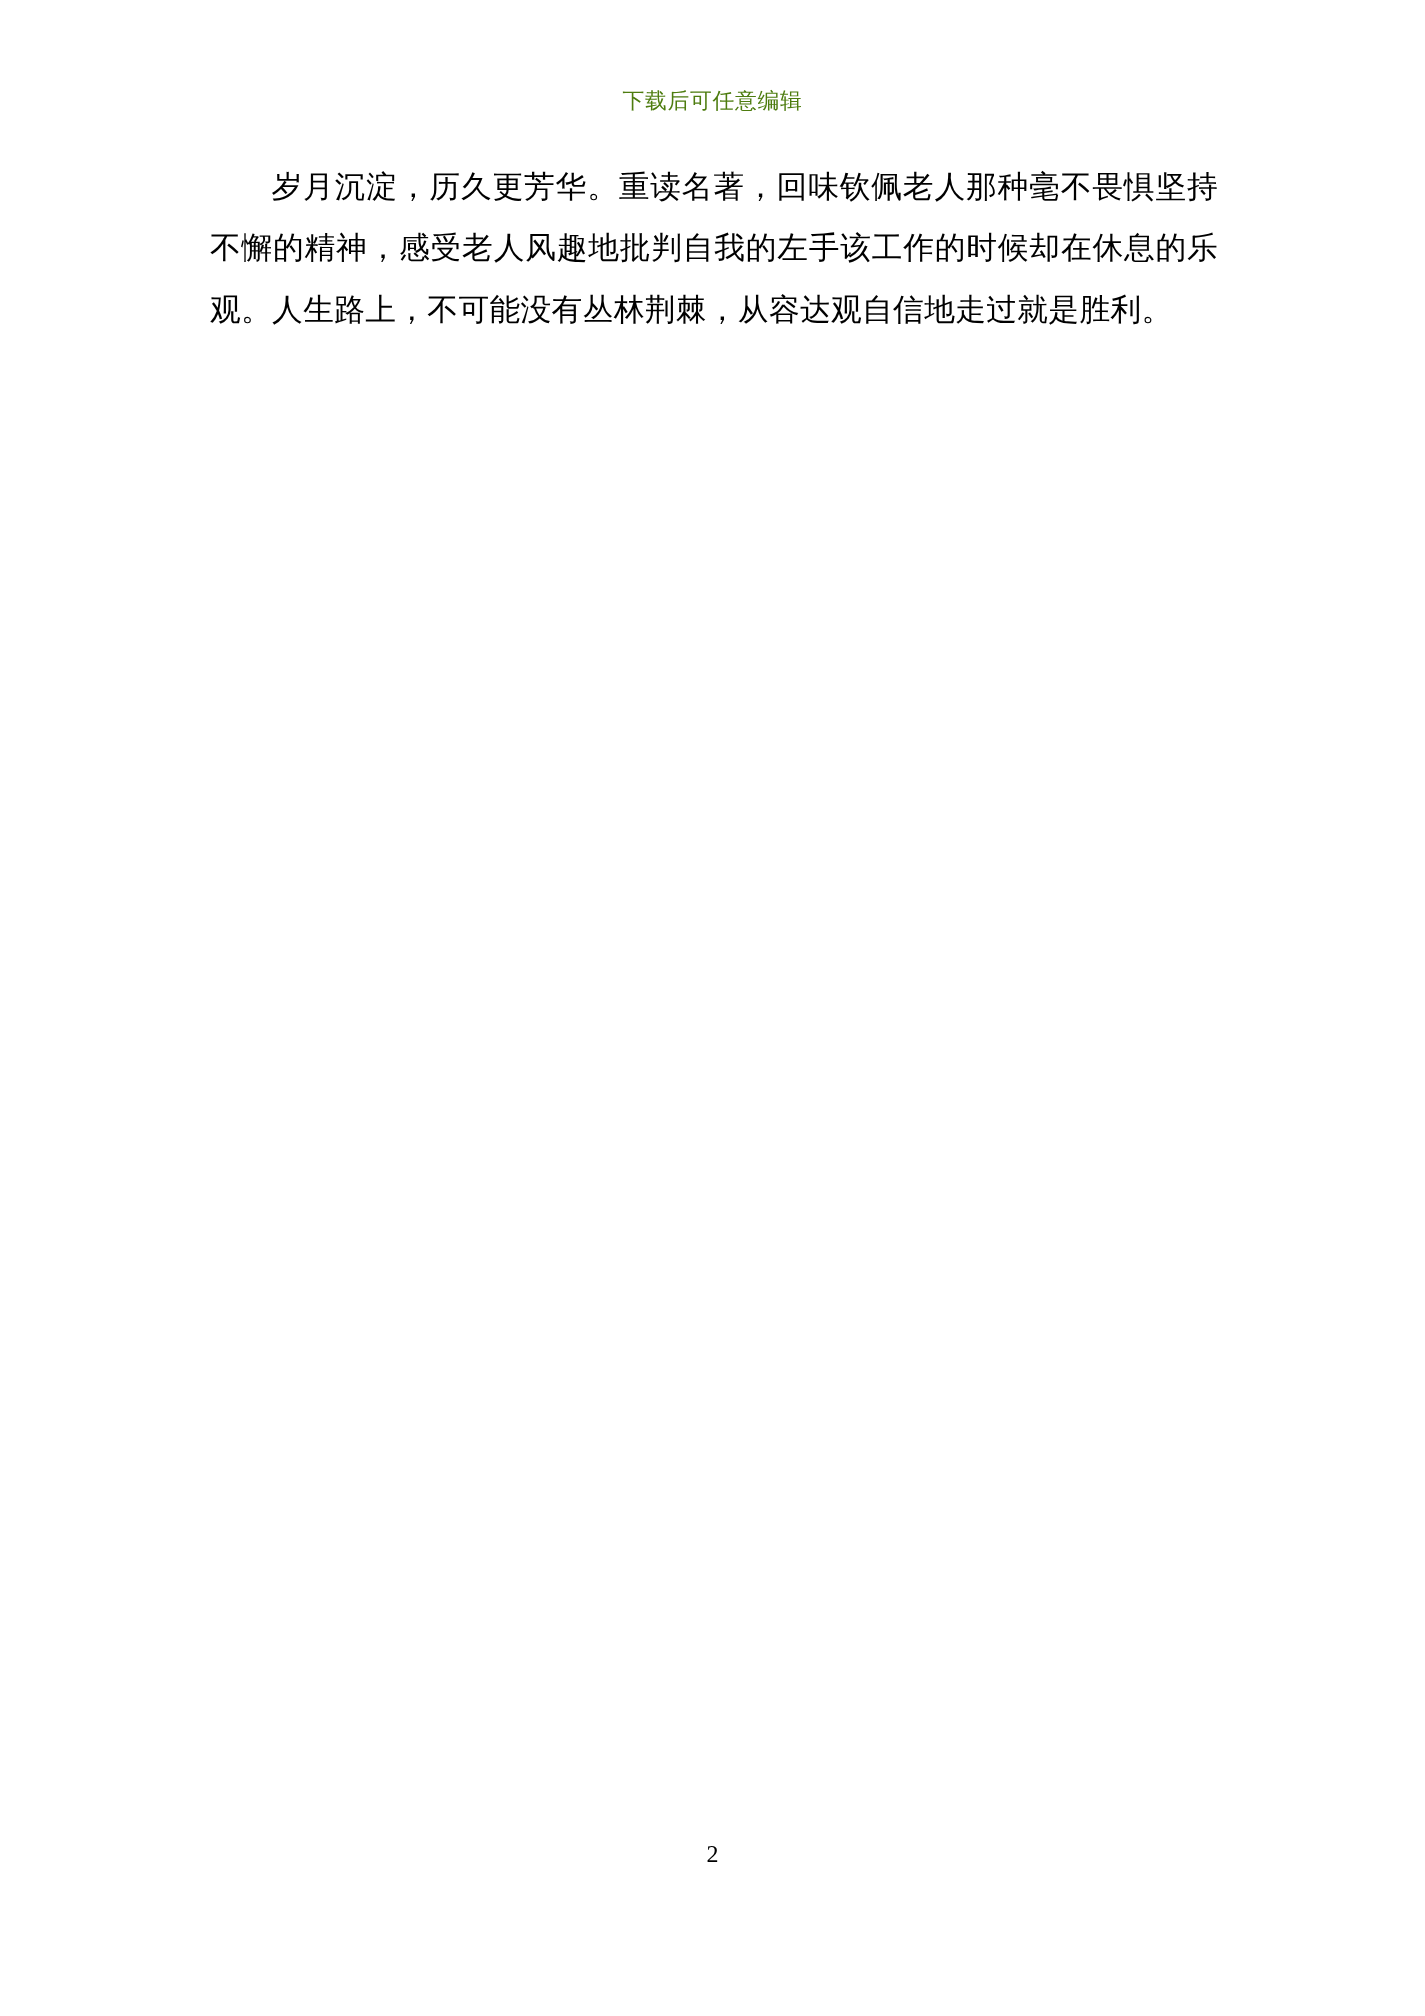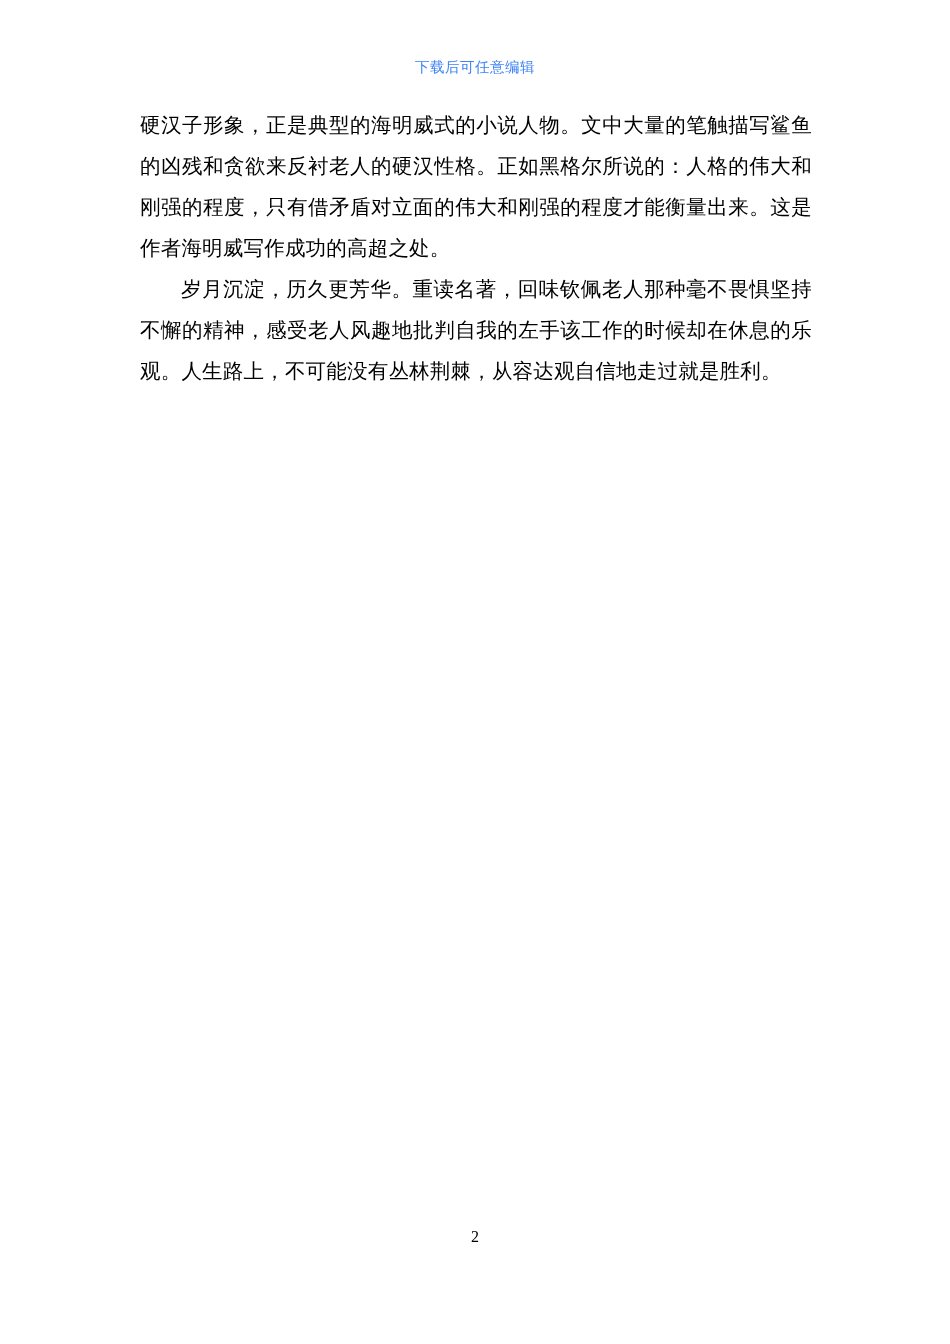"下载后可任意编辑" .header { color: #3b82f6 -> #4d7c0f }
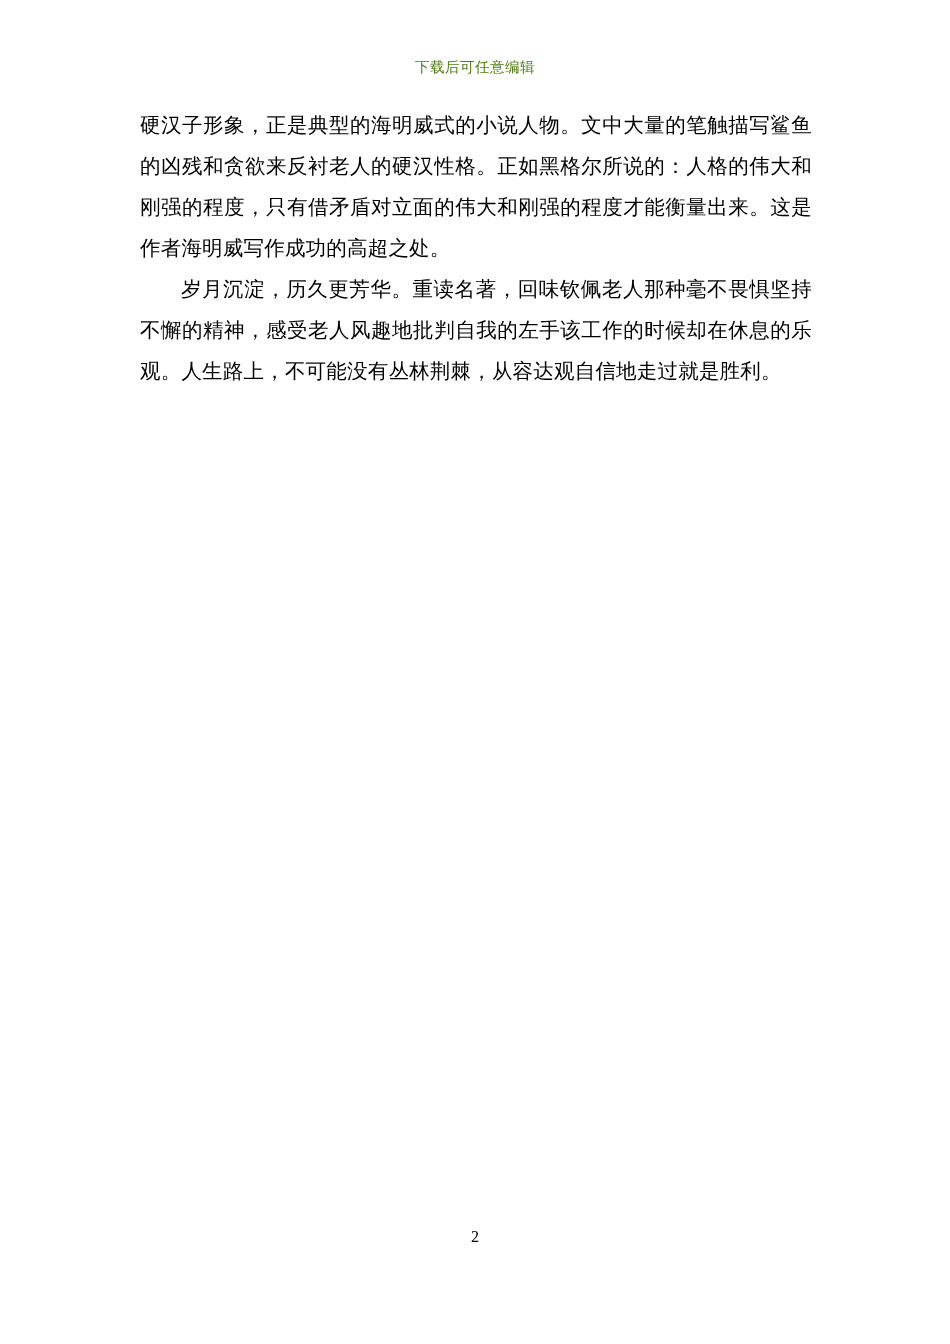"硬汉子形象，正是典型的海明威式的小说人物。文中大量的笔触描写鲨鱼的凶残和贪欲来反" p.para { html: <p>硬汉子形象，正是典型的海明威式的小说人物。文中大量的笔触描写鲨鱼的凶残和贪欲来反衬老人的硬汉性格。正如黑格尔所说的：人格的伟大和刚强的程度，只有借矛盾对立面的伟大和刚强的程度才能衡量出来。这是作者海明威写作成功的高超之处。</p> -> none }
